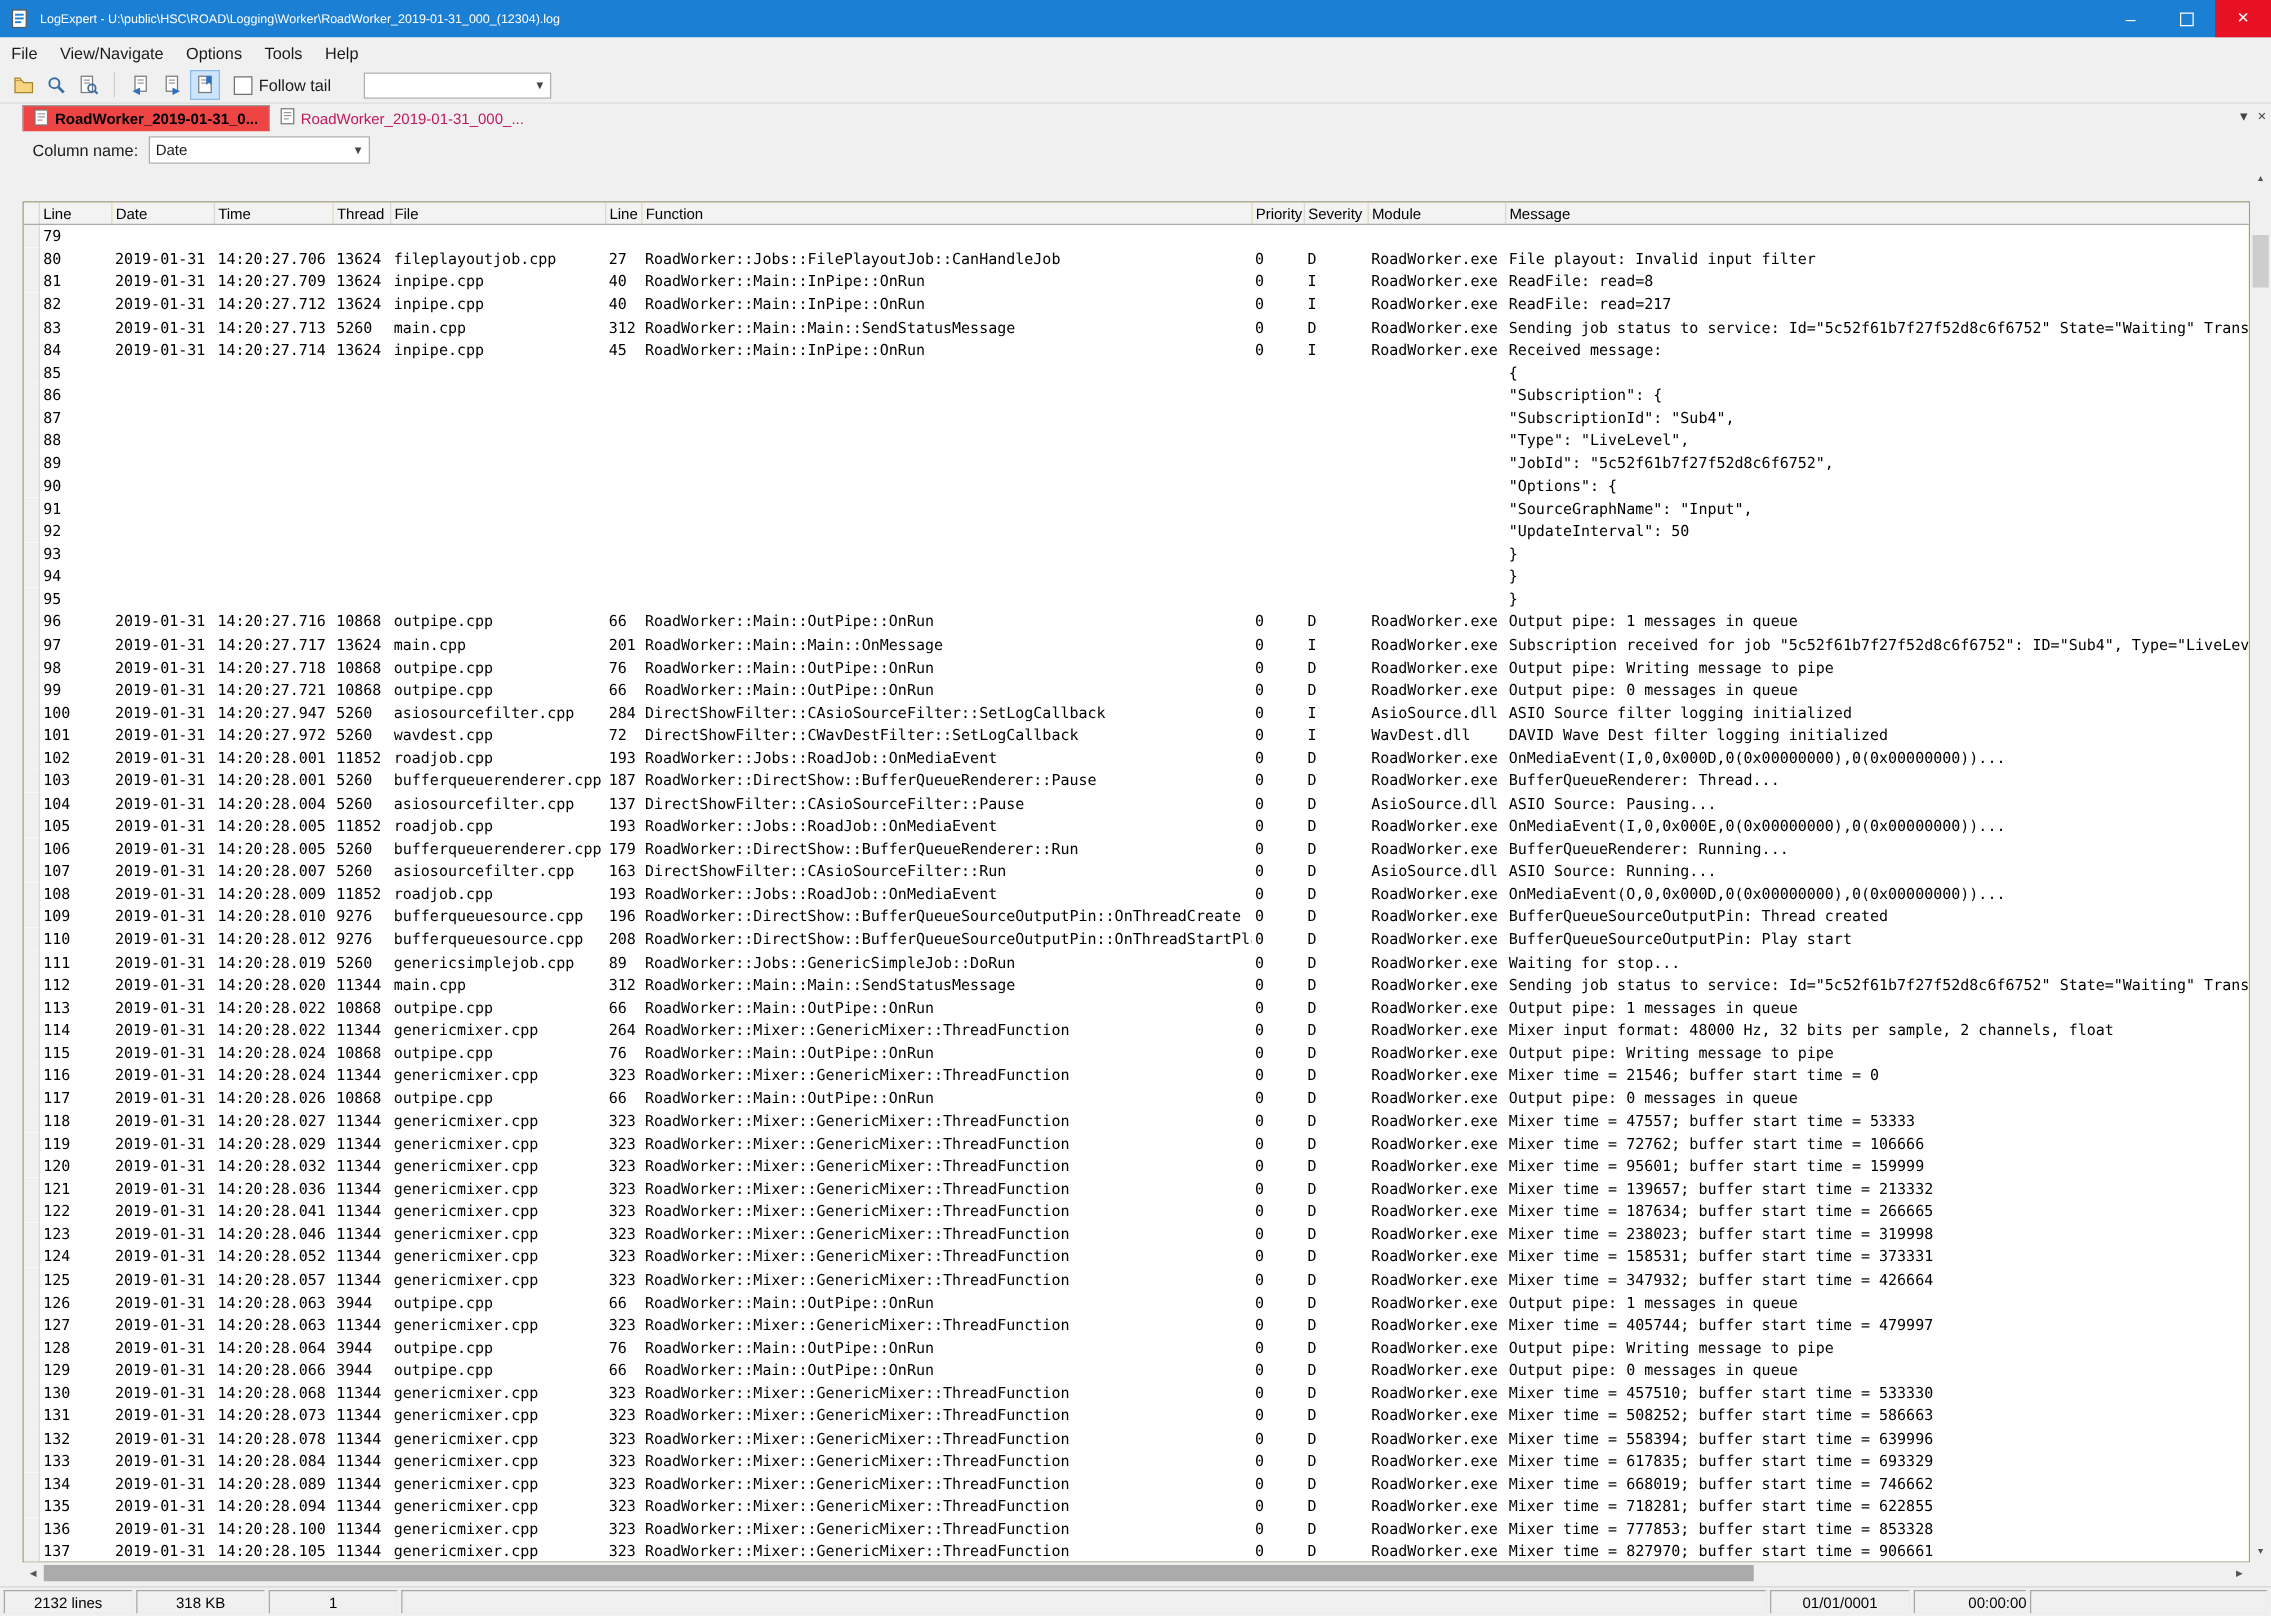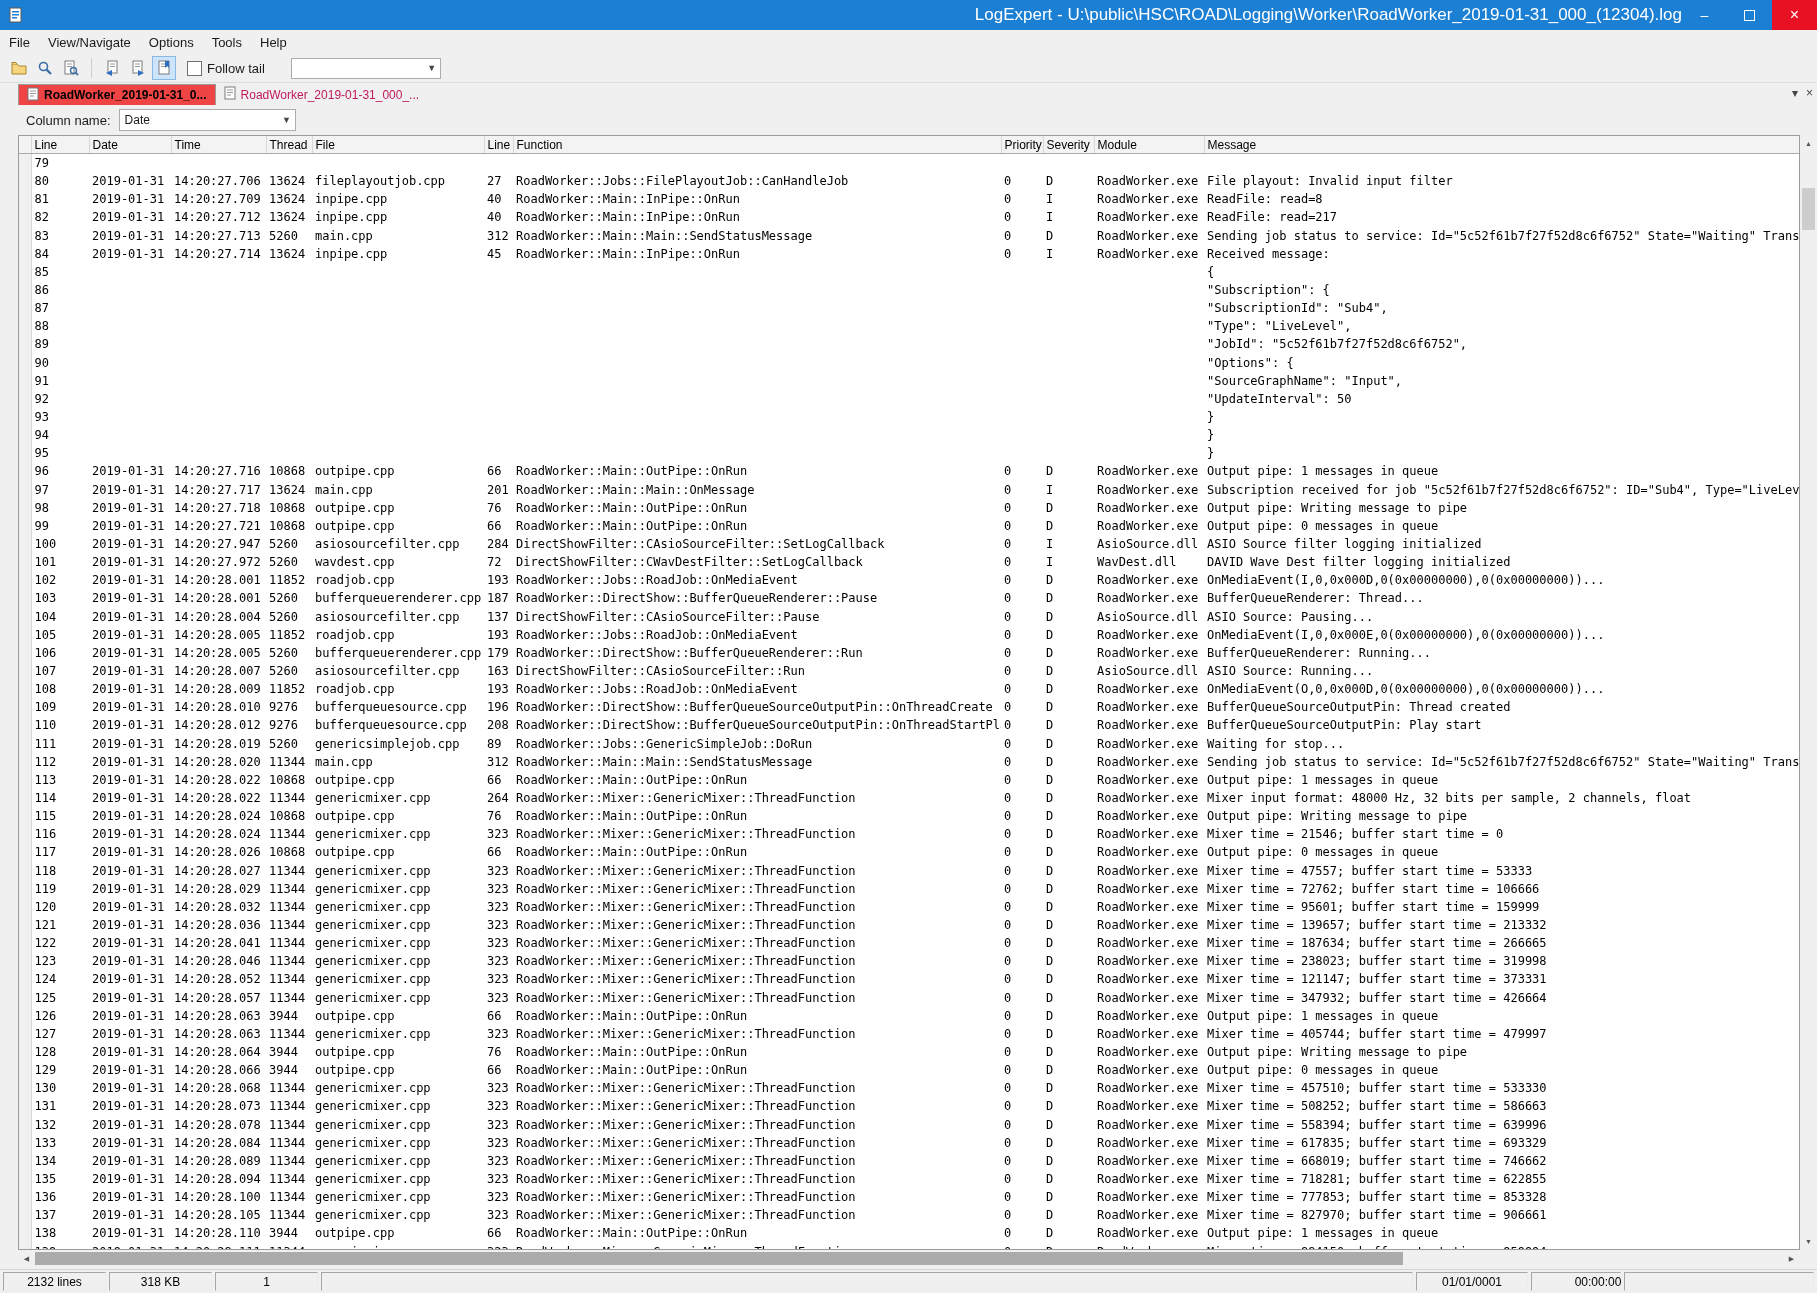"LogExpert -" .titlebar .title { font-size: 17px -> 10px; text-align: right -> left }
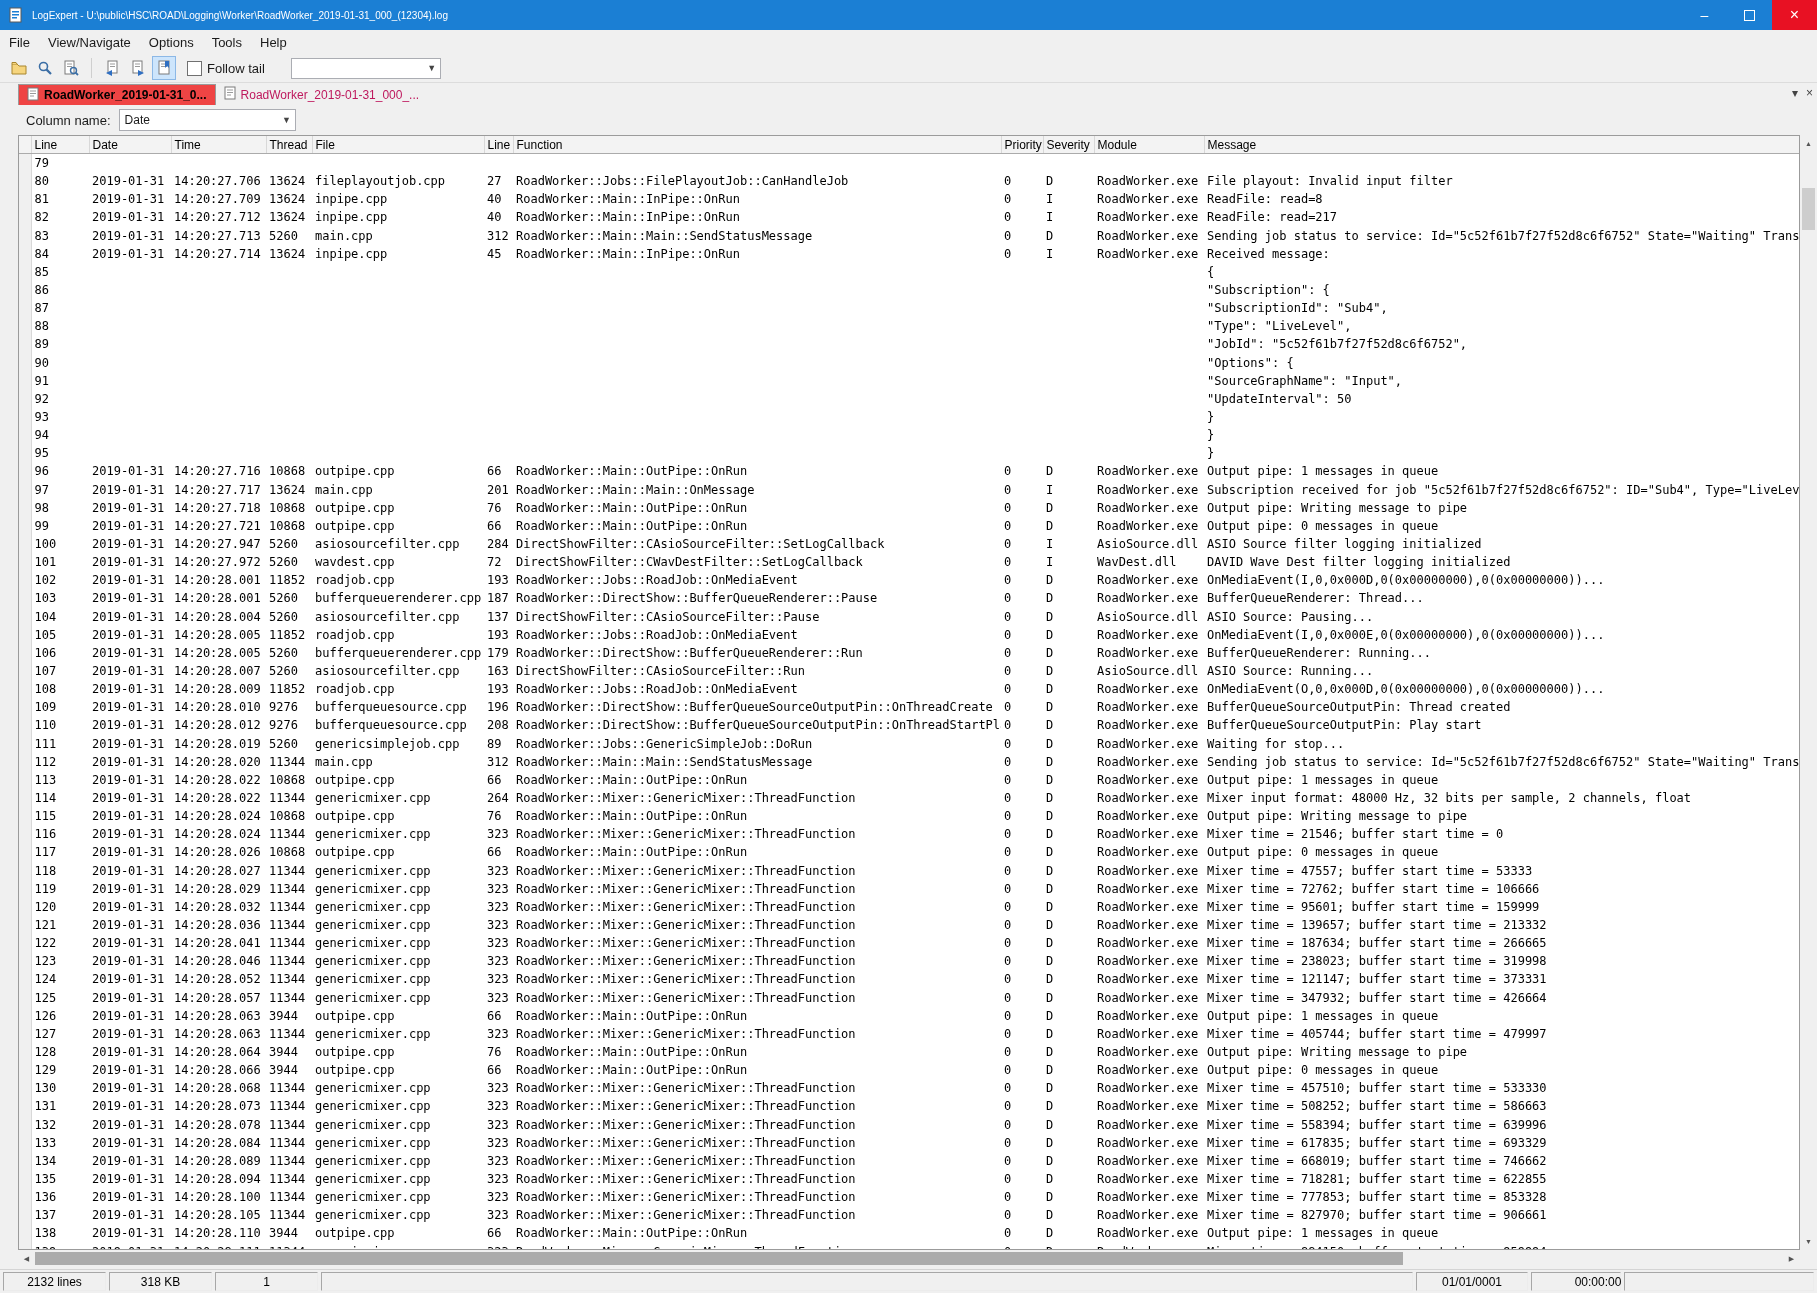"Line" .grid { margin-top: none -> 26px }
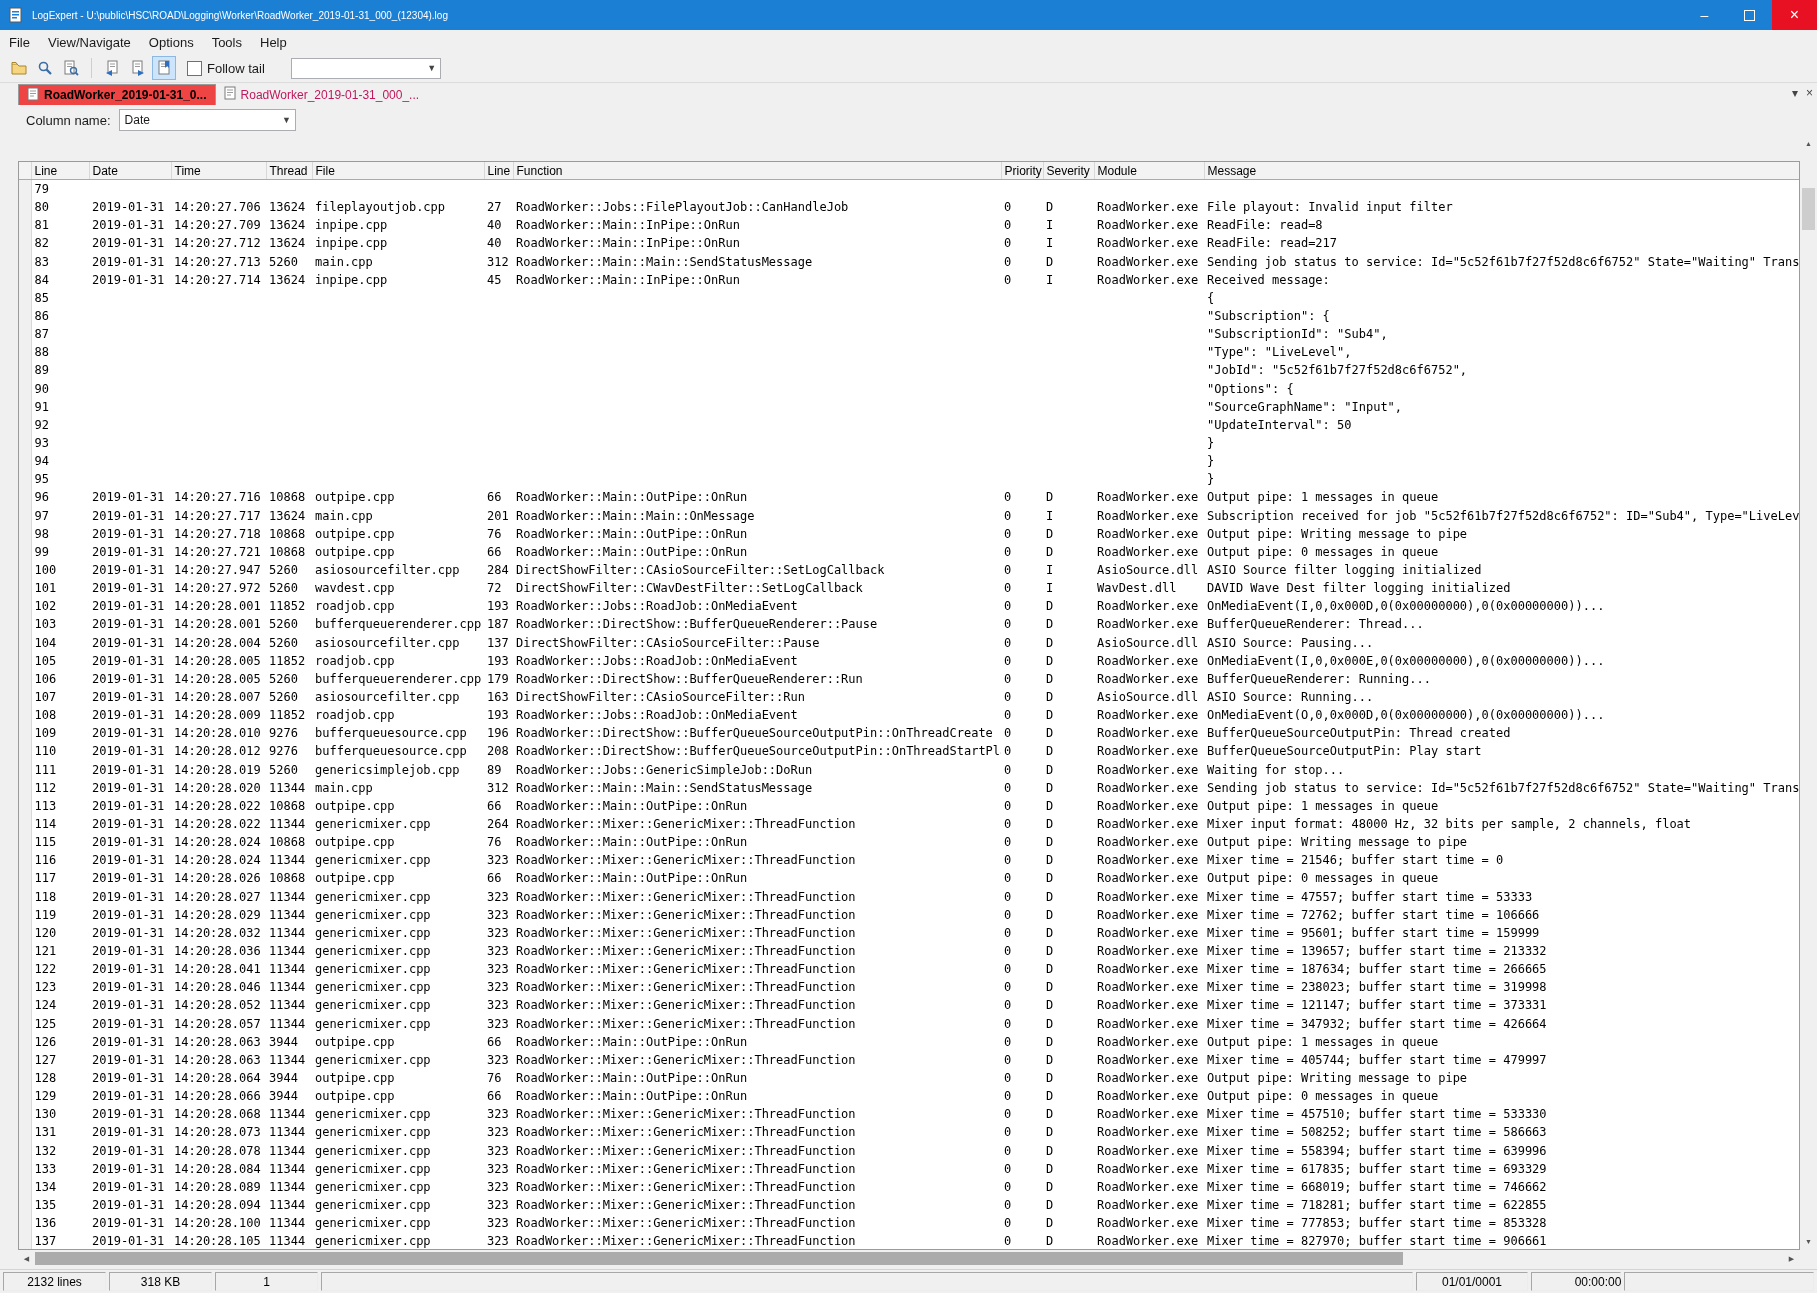"Mixer time = 121147; buffer" td { text: 121147 -> 158531 }
